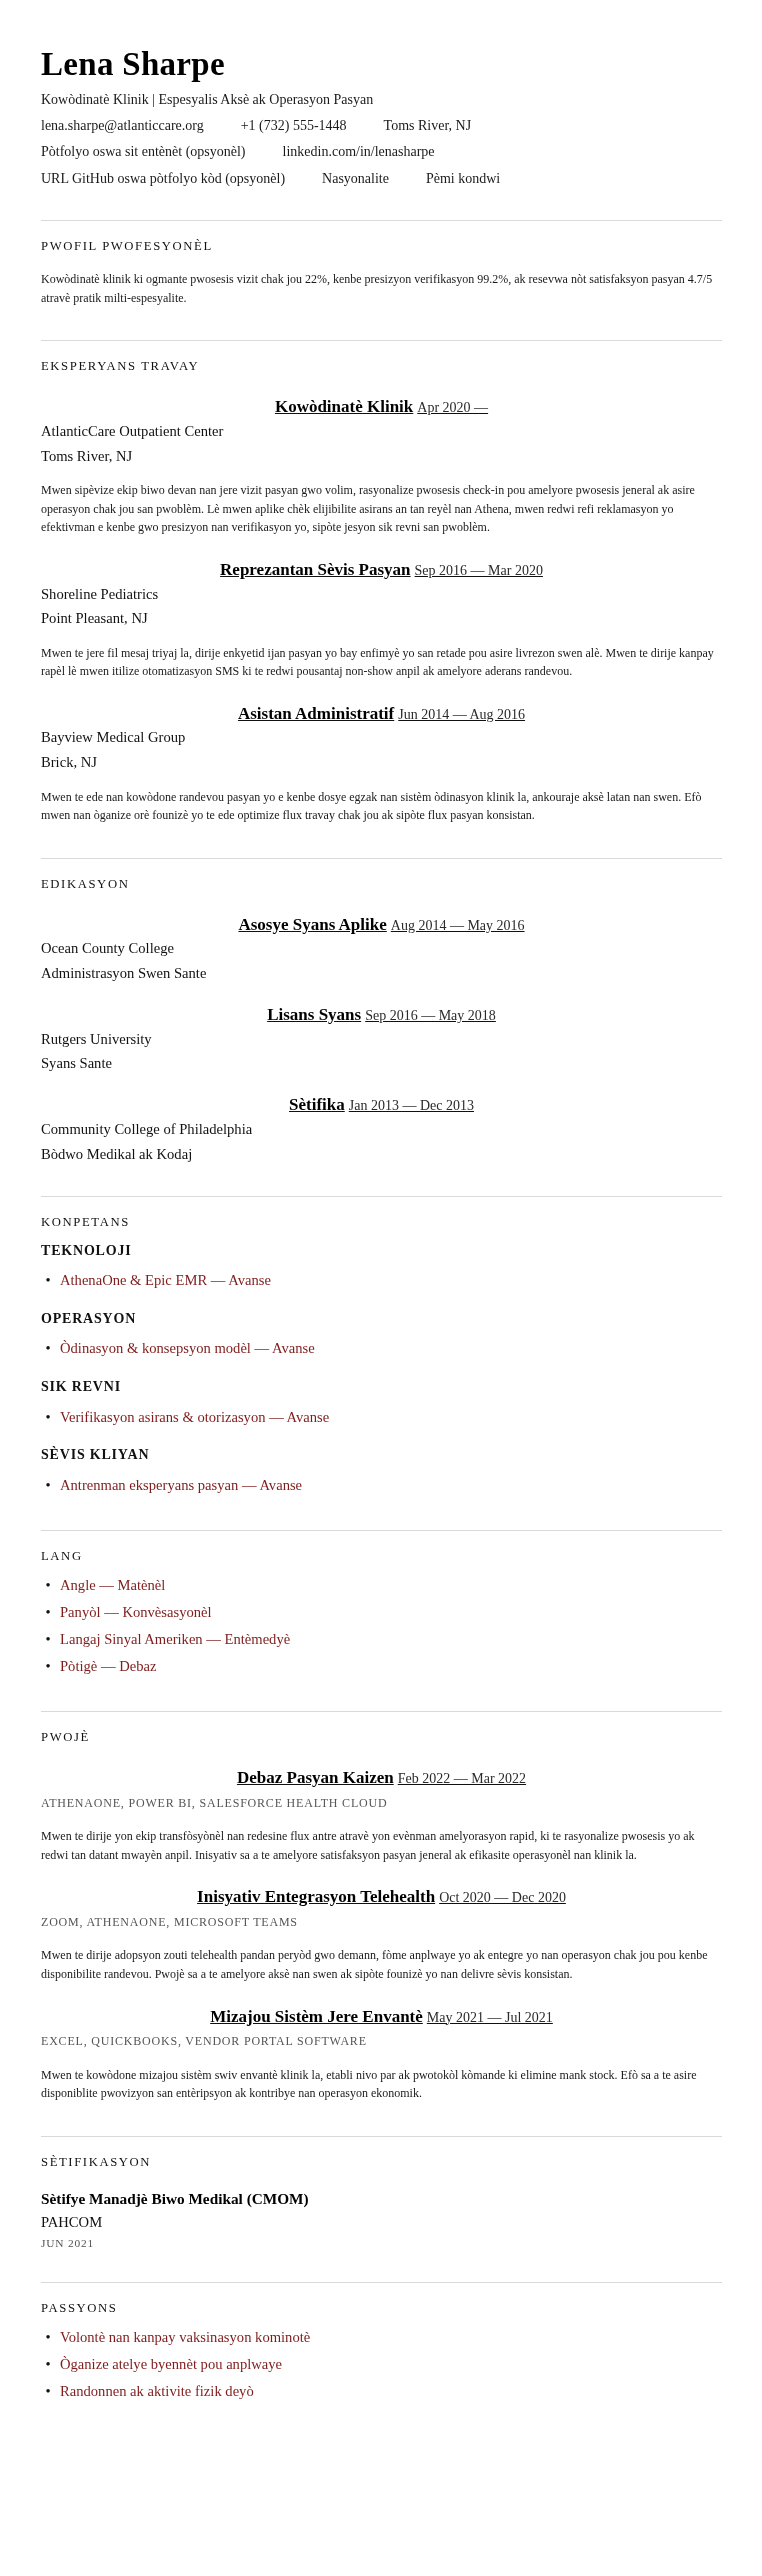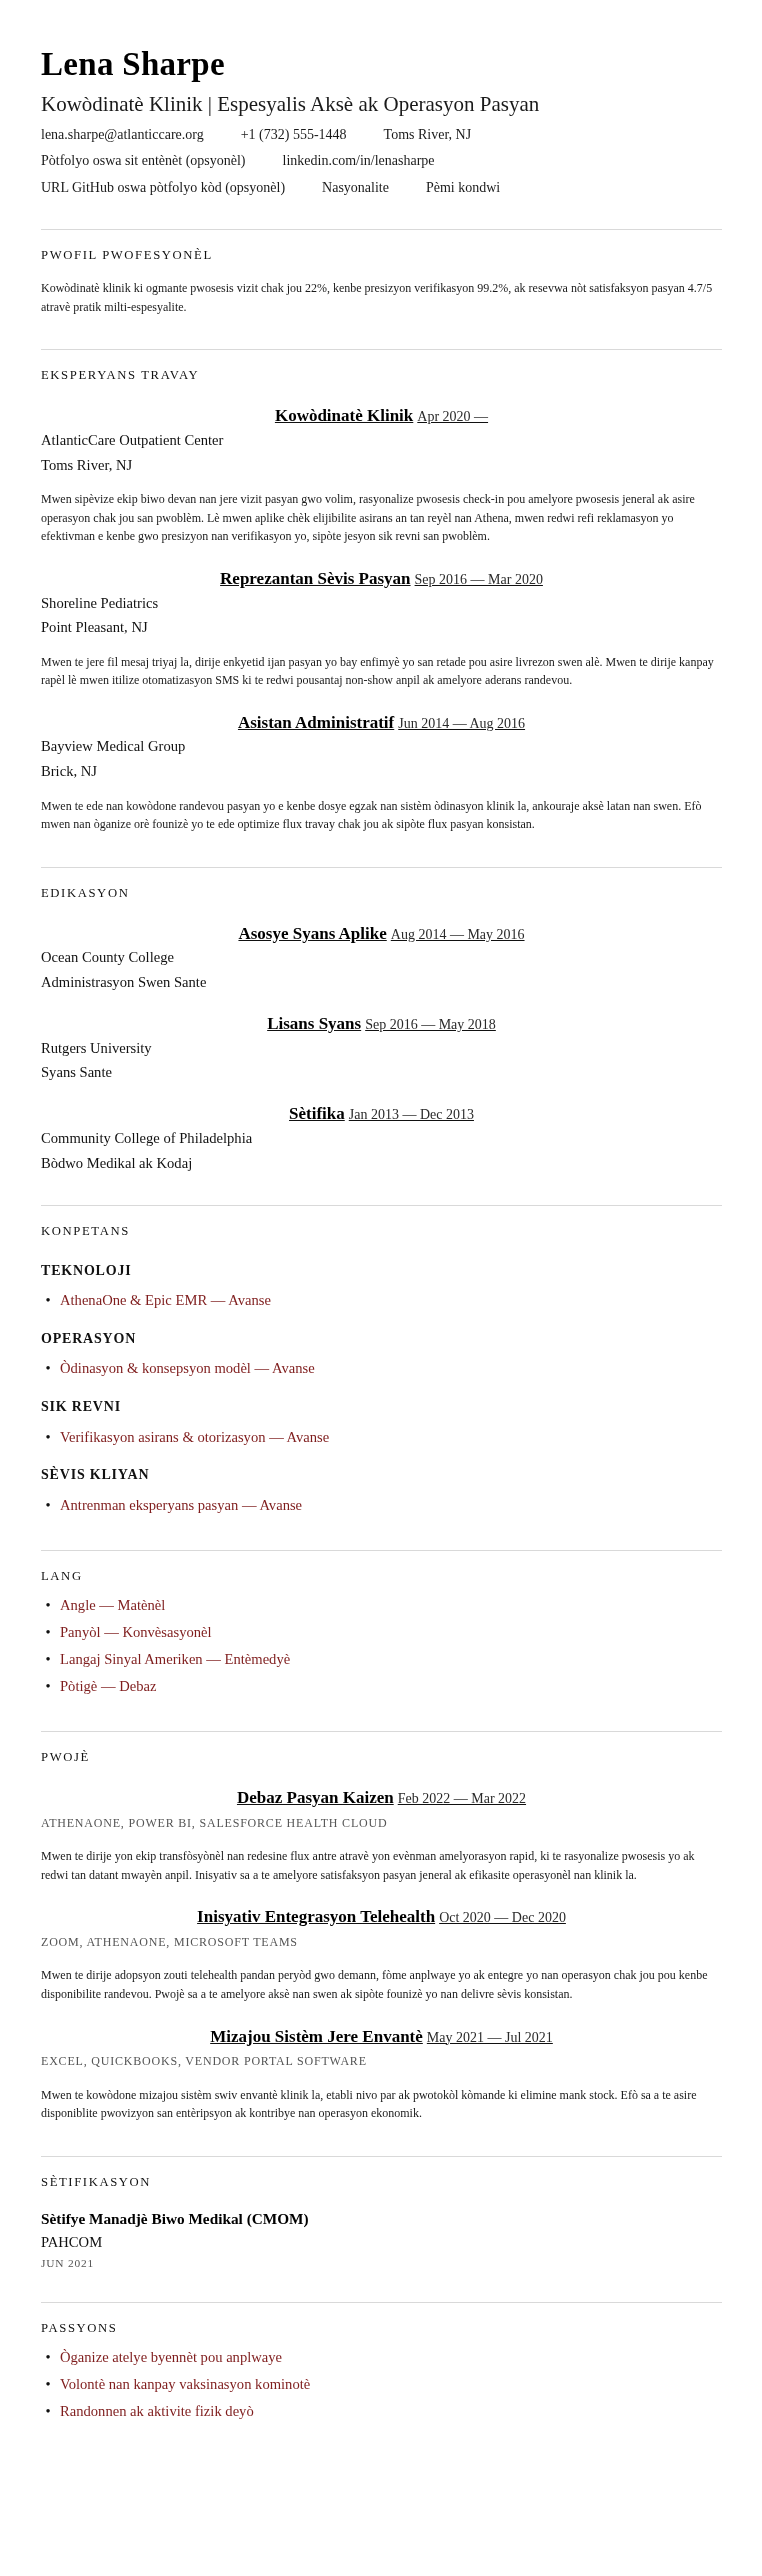"Kowòdinatè Klinik | Espesyalis Aksè" .subtitle { font-size: 21px -> 14px }
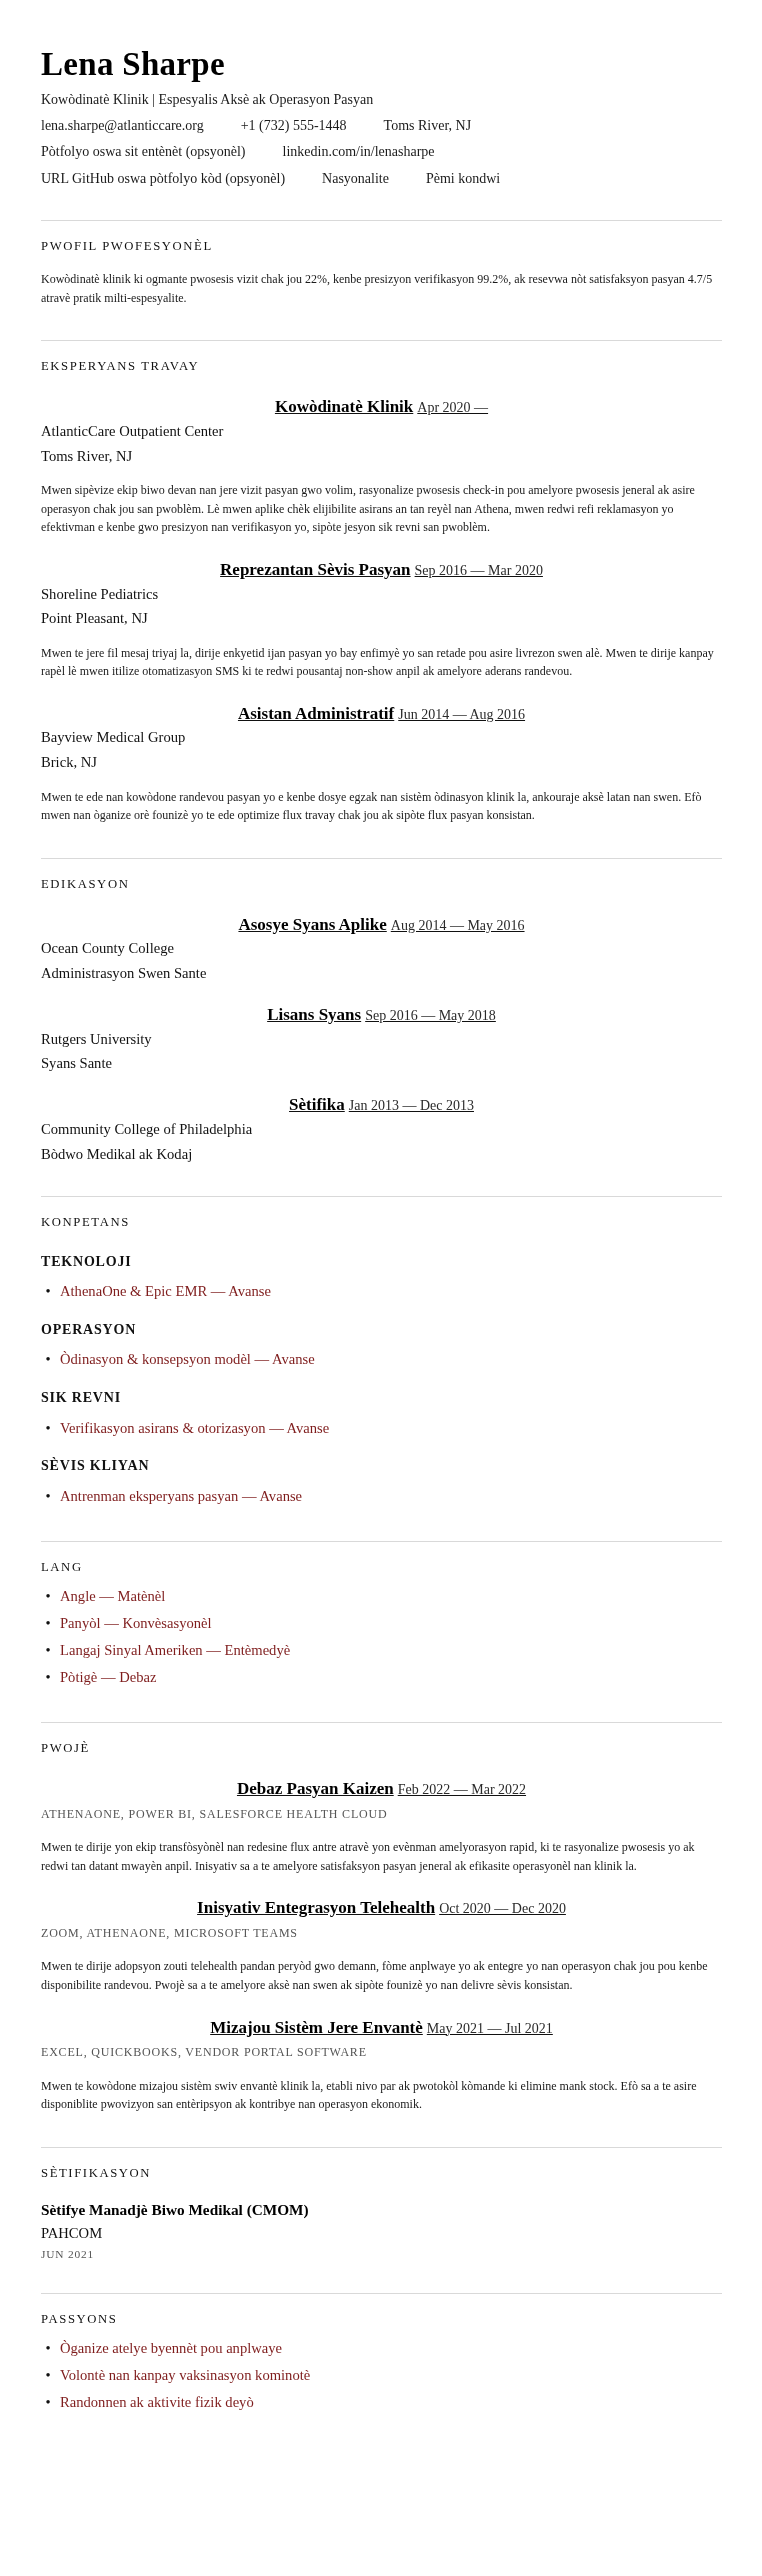"TEKNOLOJI" .skill-group:first-of-type { margin-top: 24px -> 13px }
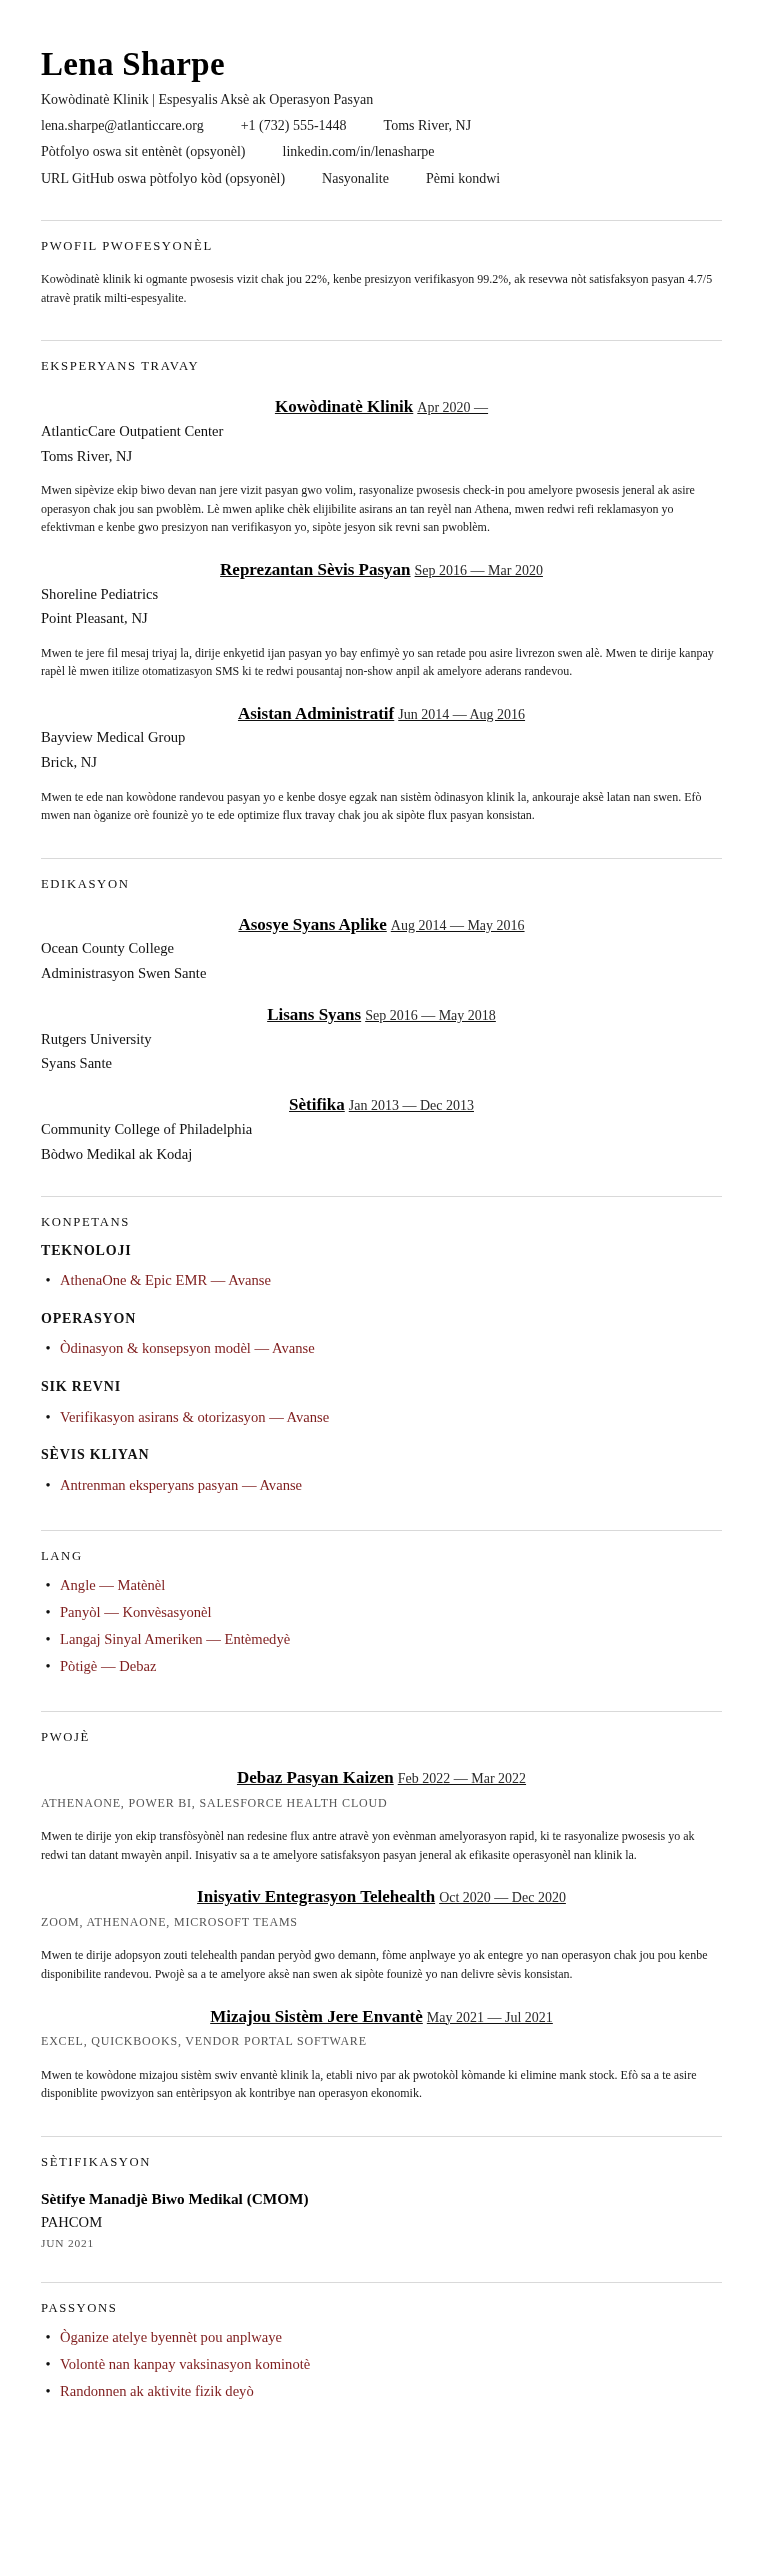"Òganize atelye byennèt pou anplwaye" li { order: before "Volontè nan kanpay vaksinasyon kominotè" -> after "Volontè nan kanpay vaksinasyon kominotè" }
